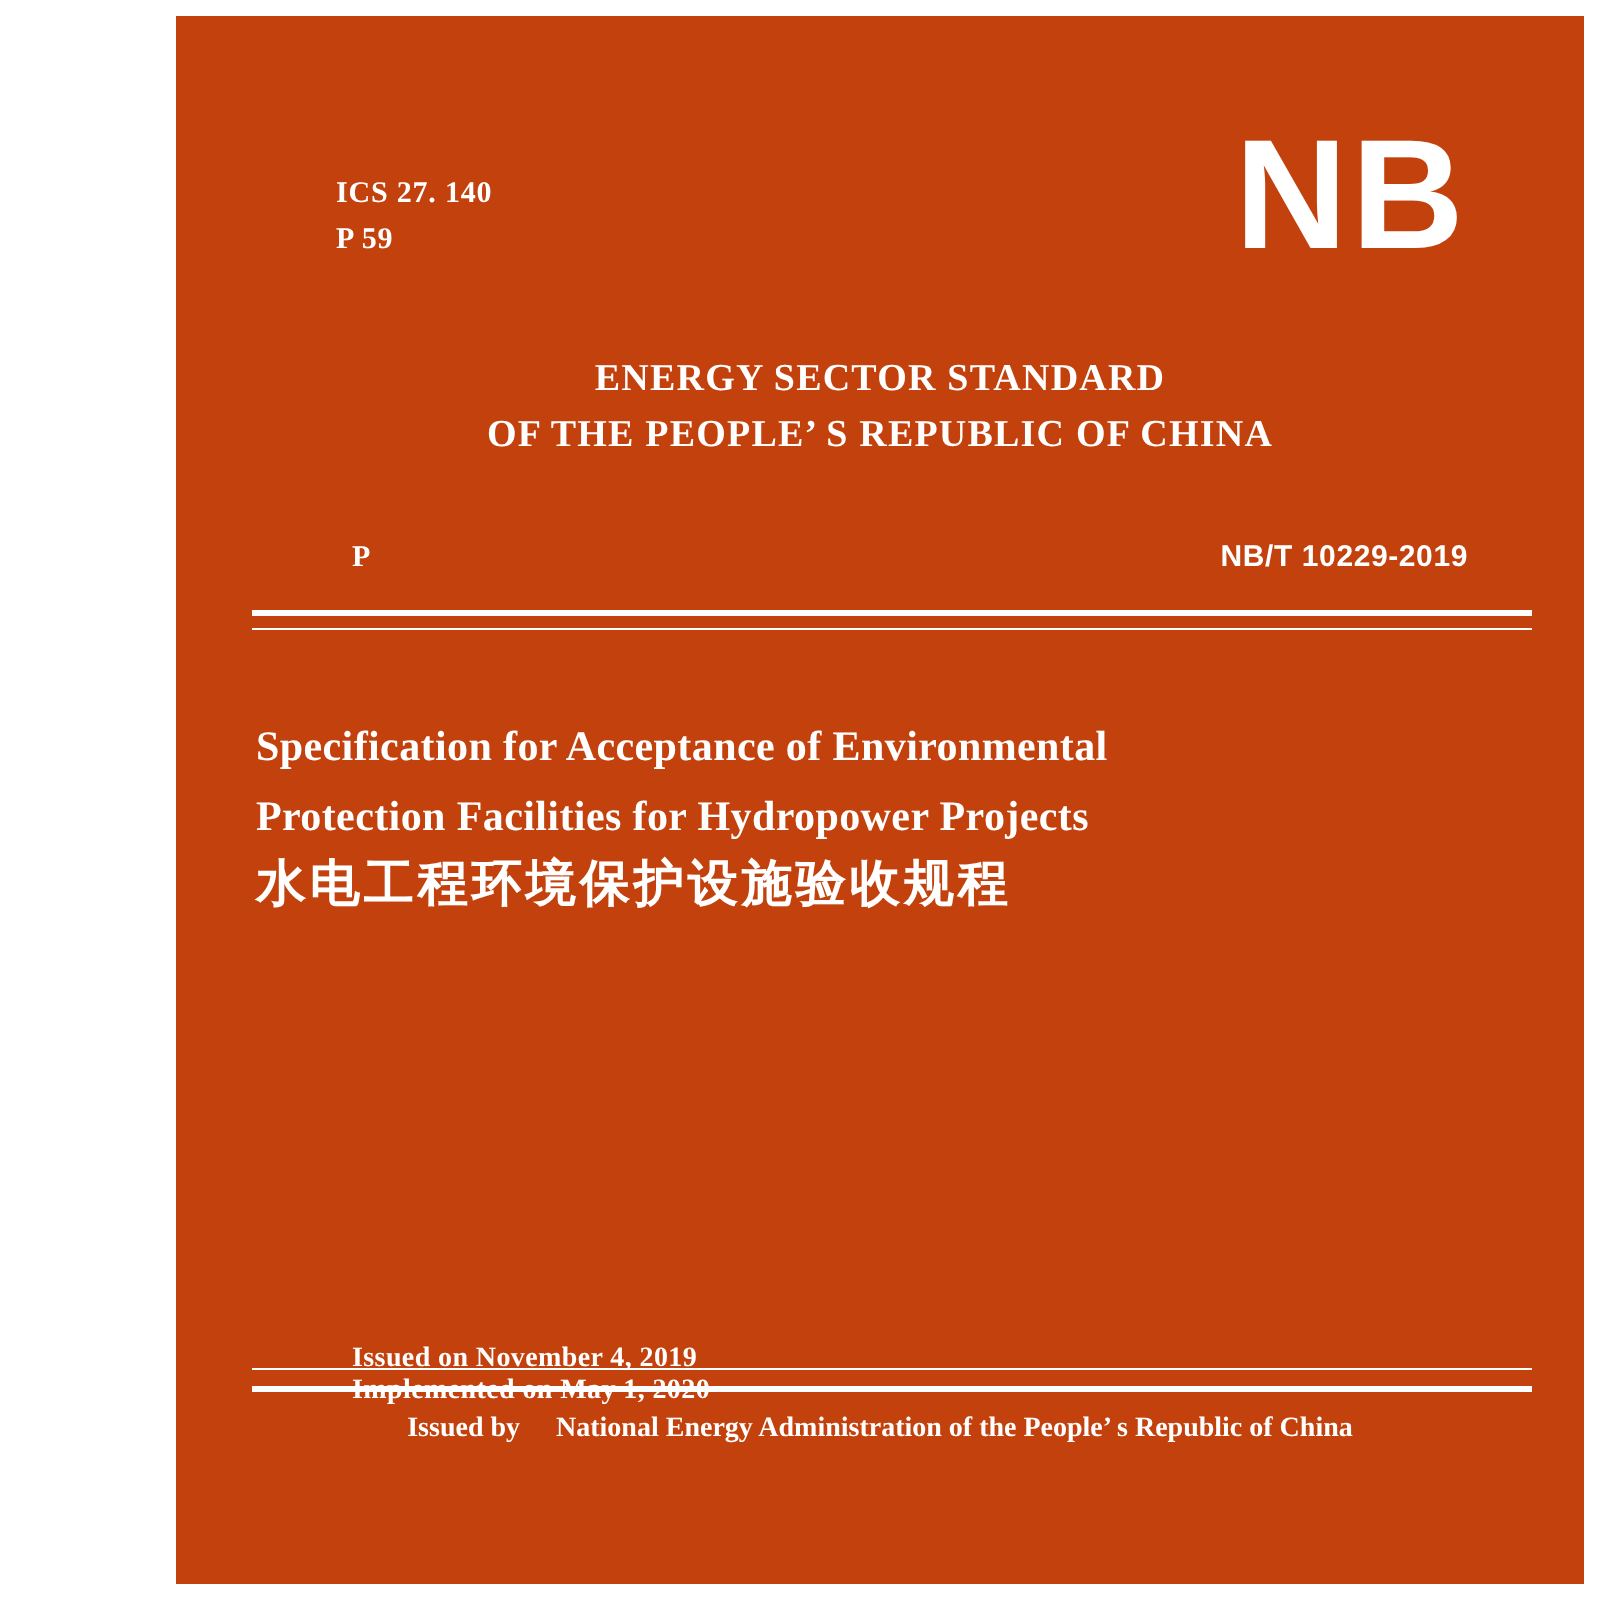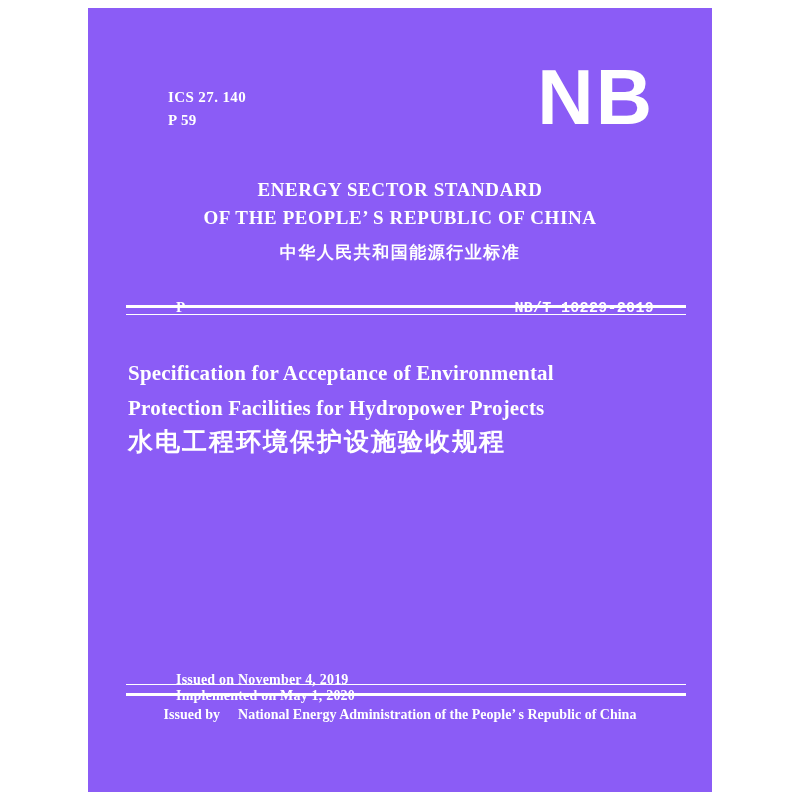"ICS 27. 140" .cover { background: #8b5cf6 -> #c2410c; width: 624px -> 704px }
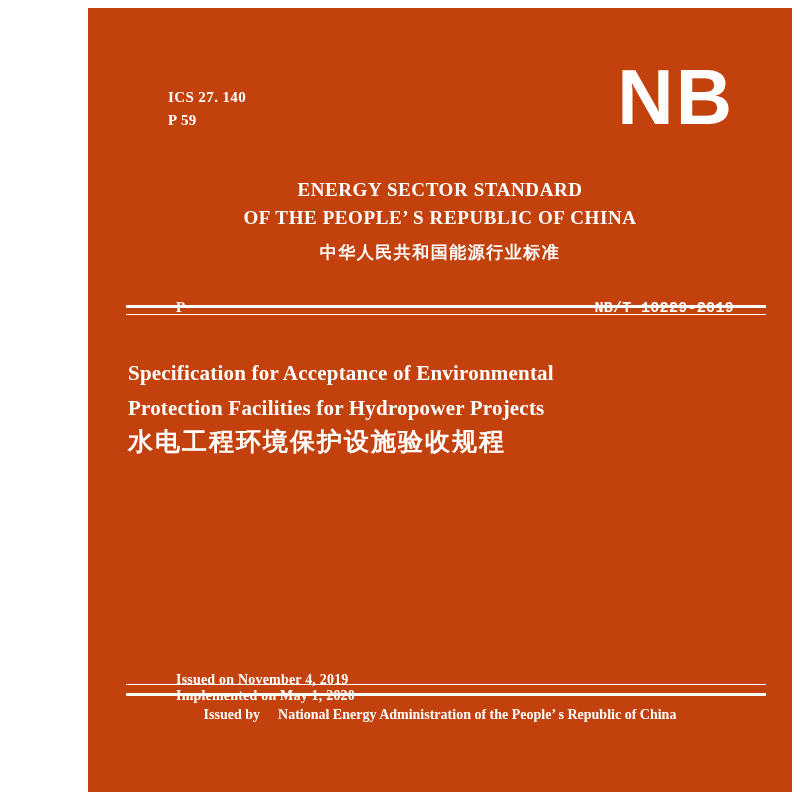"中华人民共和国能源行业标准" div.std-cn { html: <div>中华人民共和国能源行业标准</div> -> none }
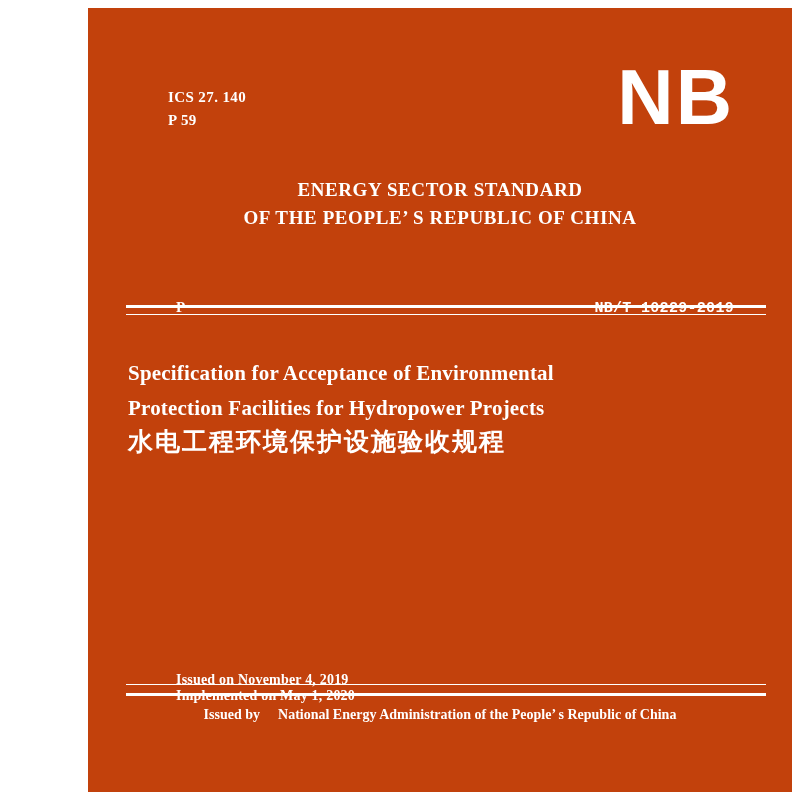"NB/T 10229-2019" .code-right { font-family: Liberation Mono, monospace -> Liberation Sans, sans-serif; margin-top: 30px -> none }
